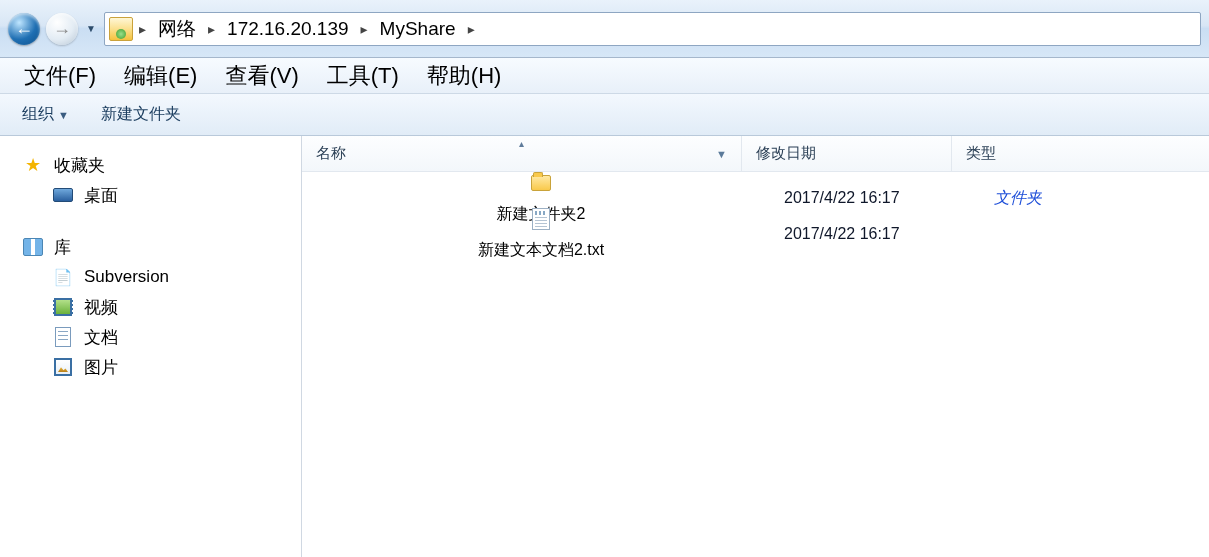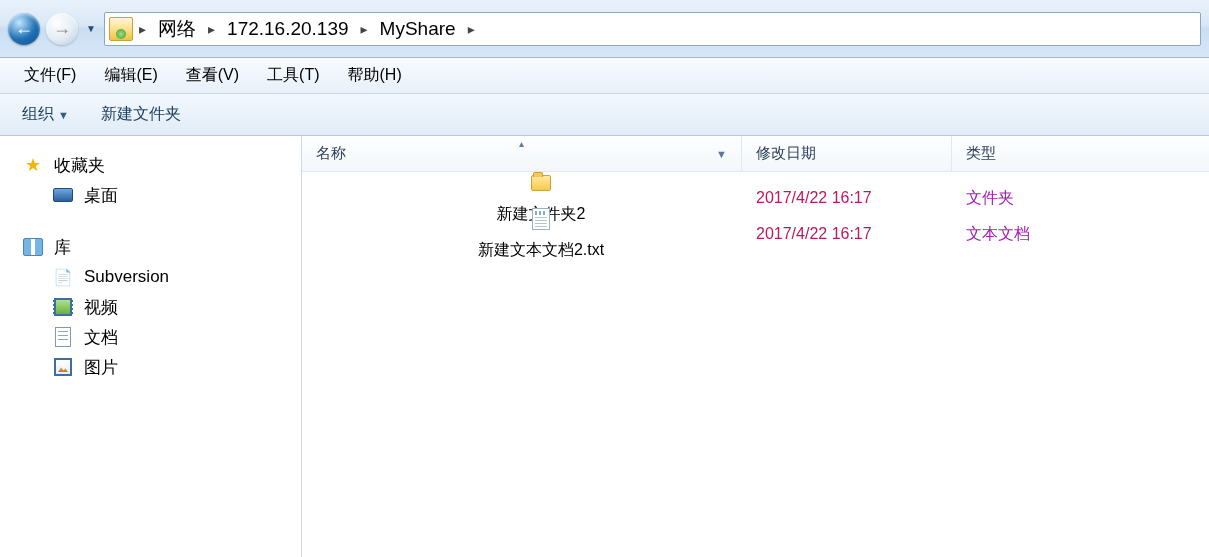"文件(F)" .menu-bar { font-size: 16px -> 22px }
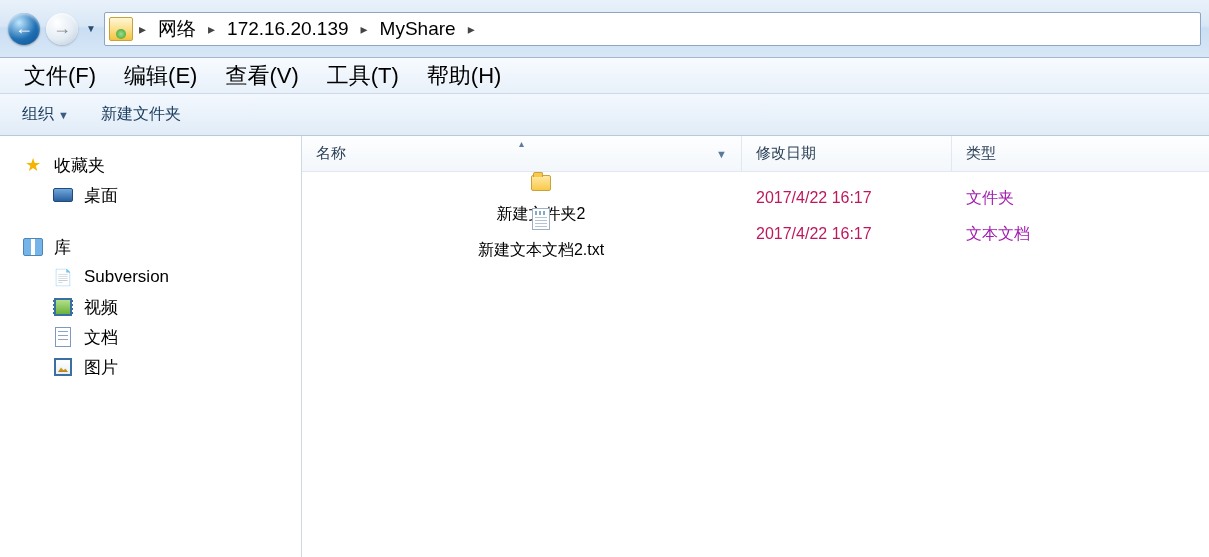"2017/4/22 16:17" .cell-date { color: #be185d -> #0f172a; margin-left: none -> 28px }
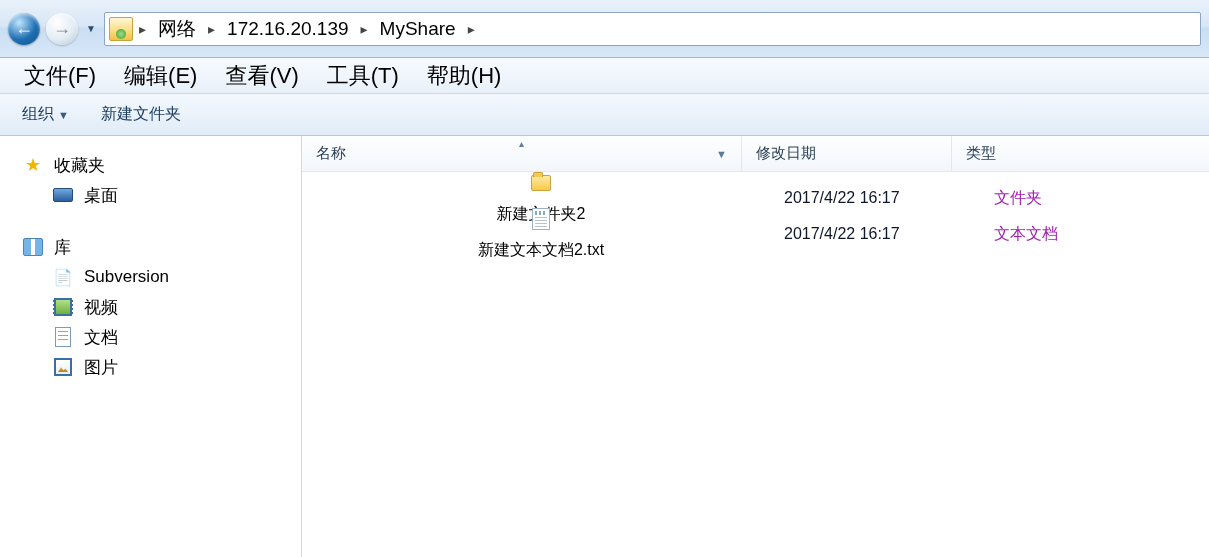"文件夹" .cell-type { color: #a21caf -> #1d4ed8; font-style: none -> italic }
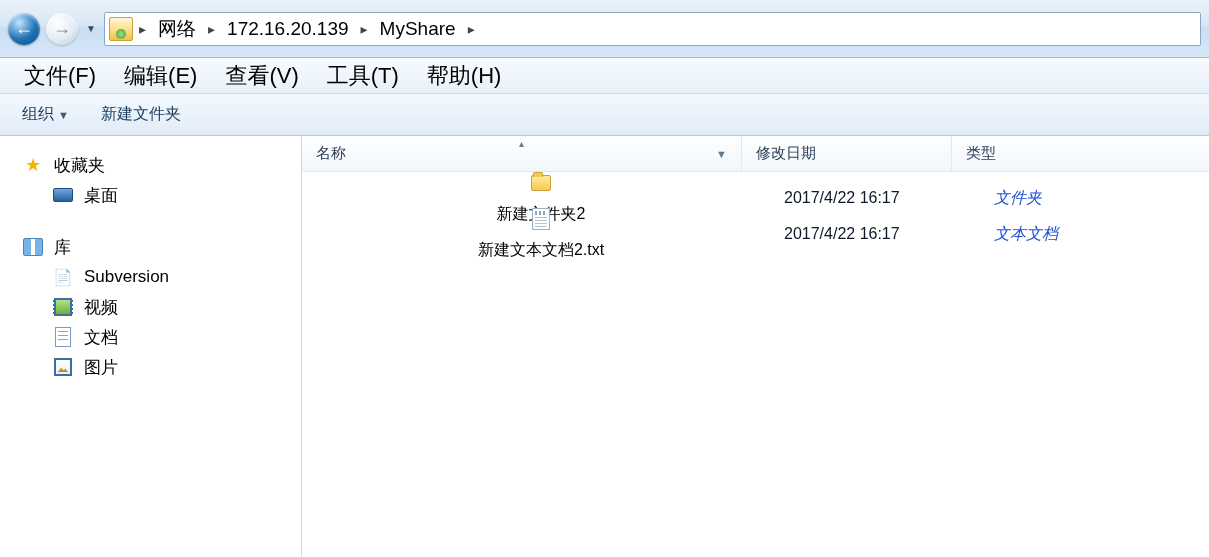"文本文档" div.cell-type { html: <div>文本文档</div> -> none }
